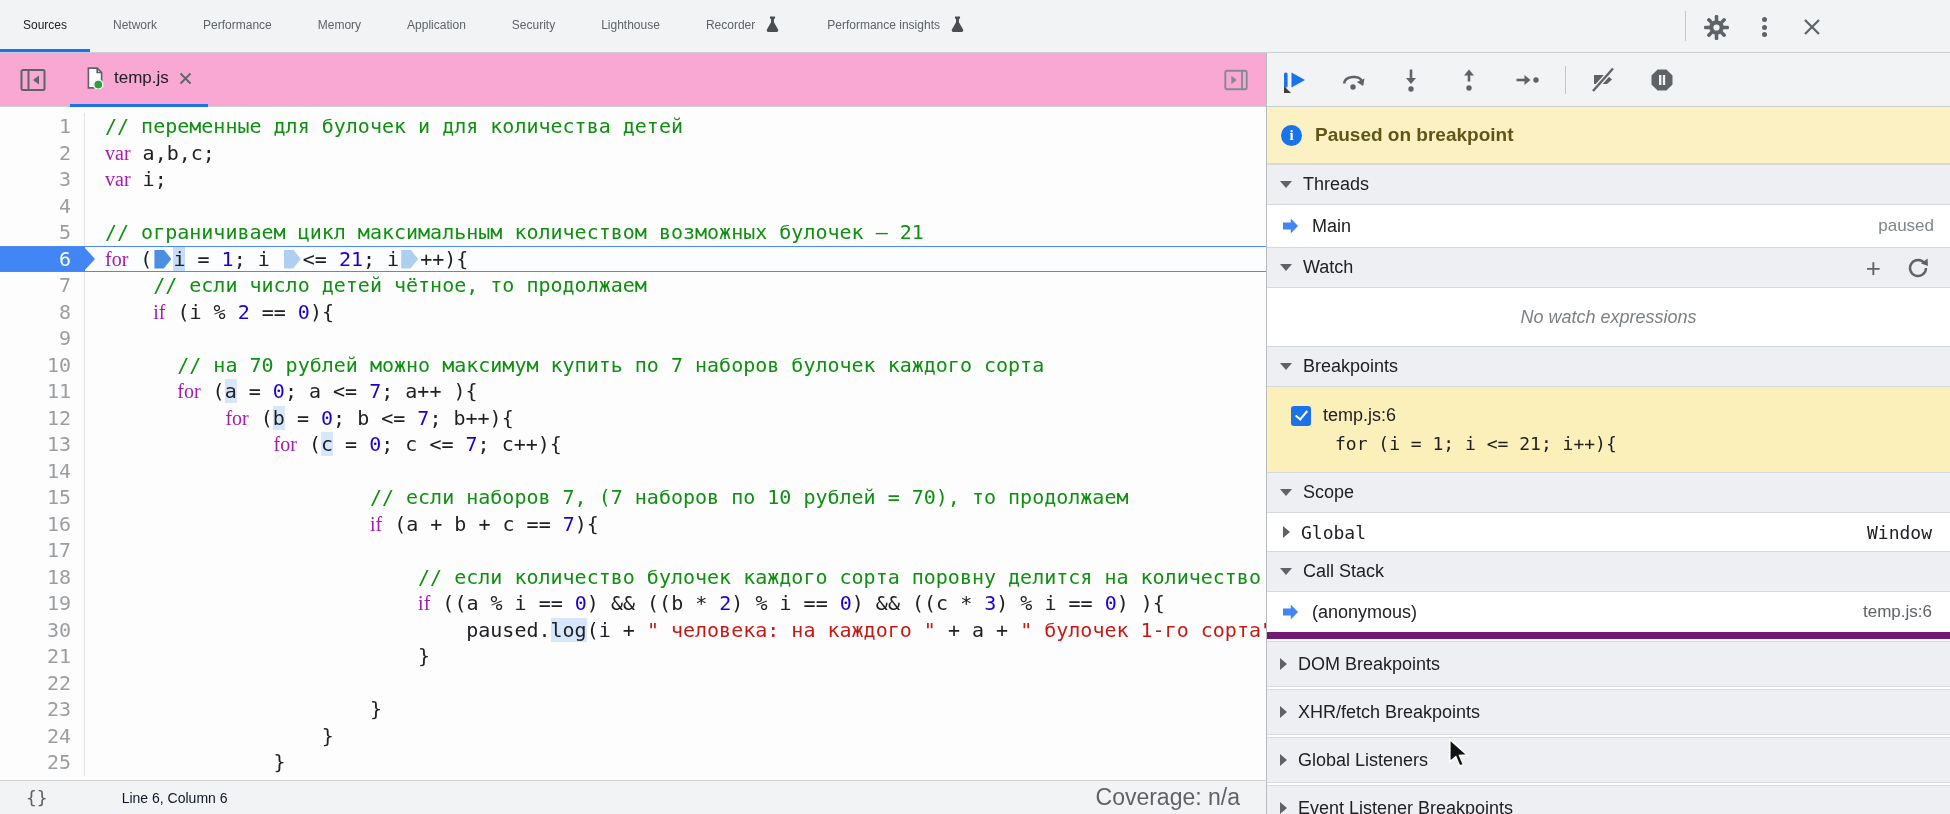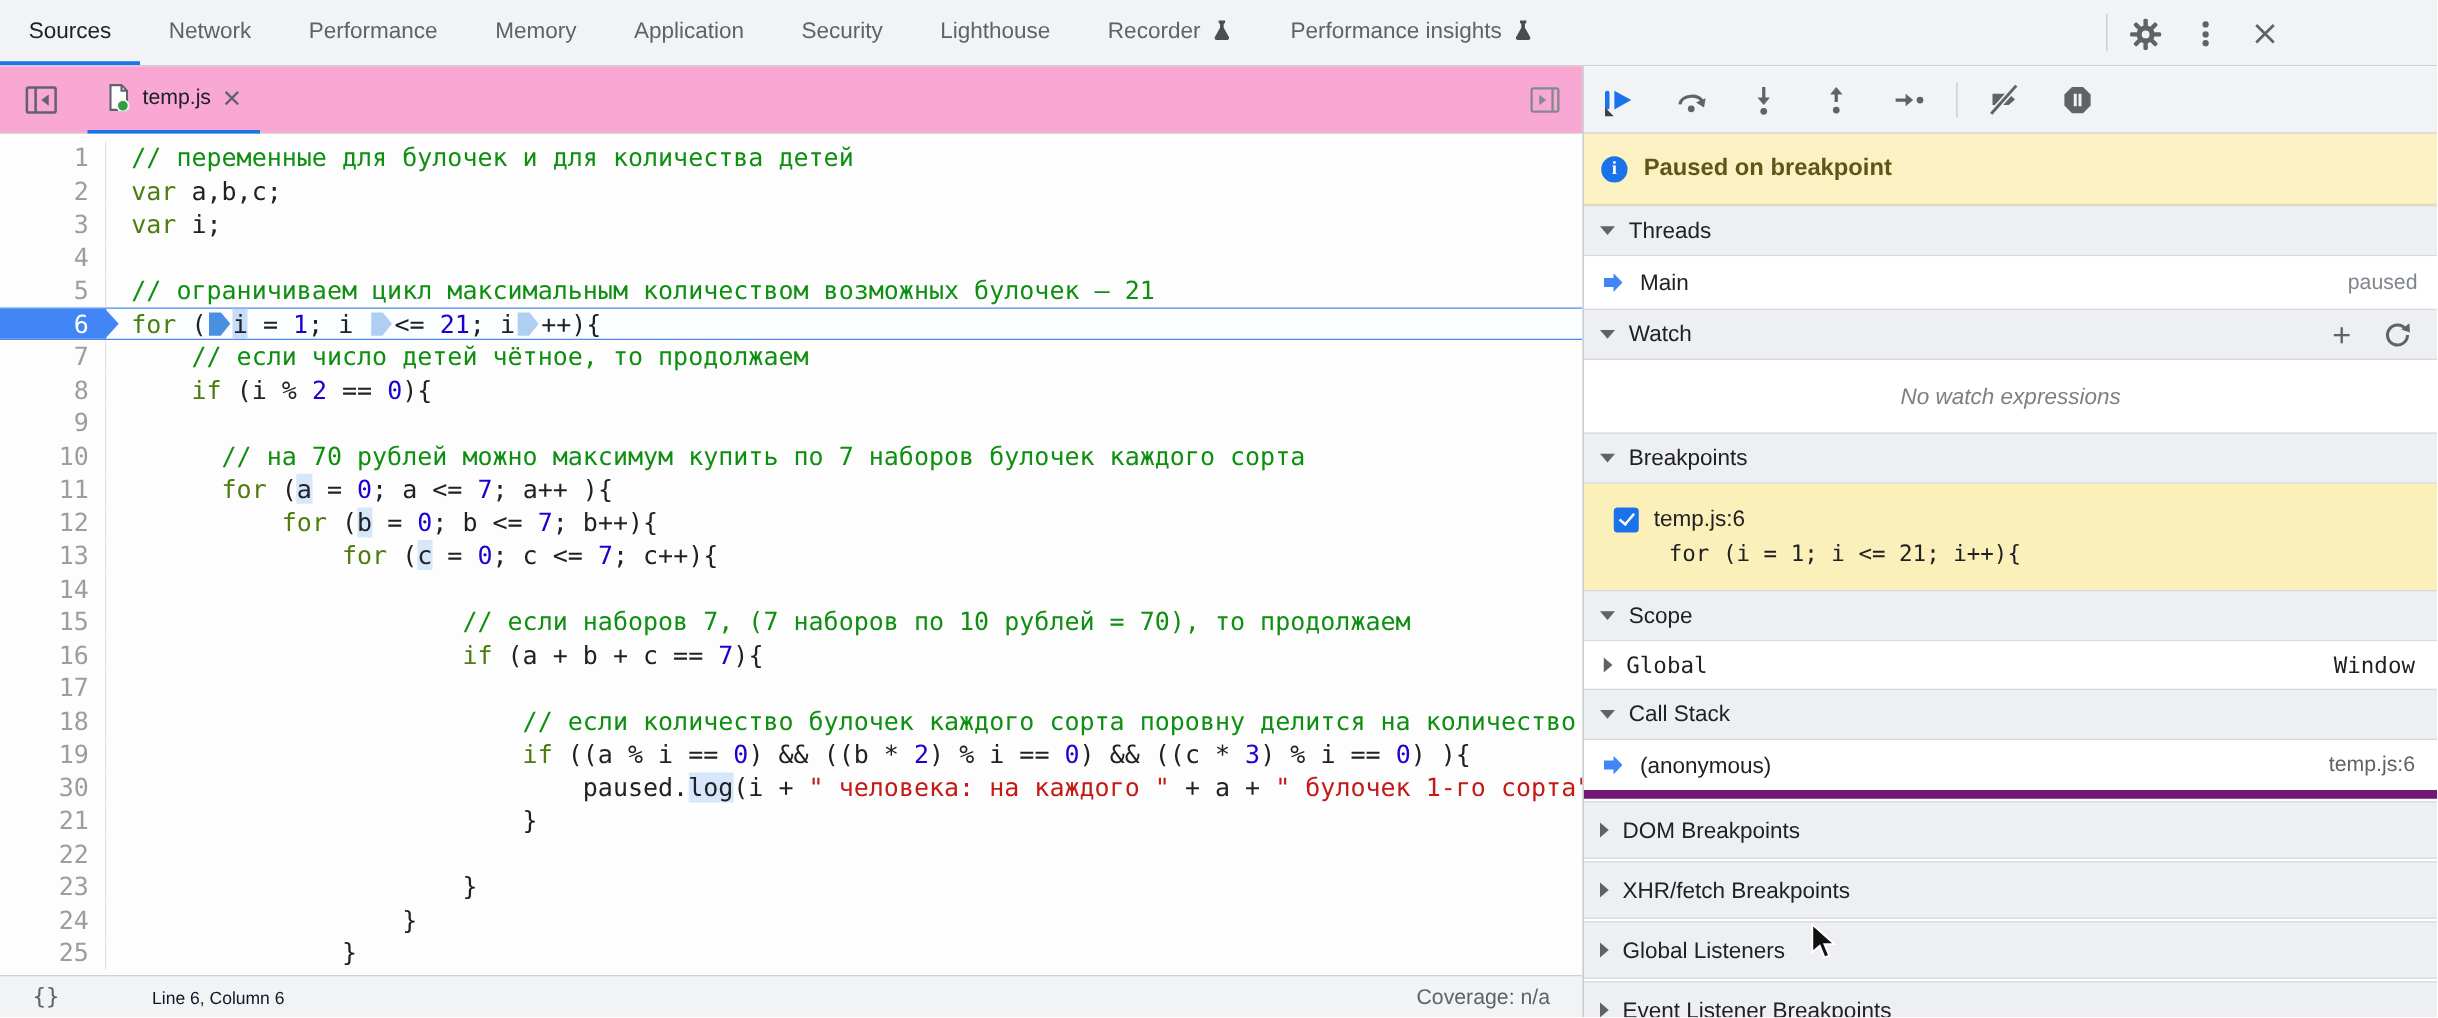"Sources" .mtab { font-size: 18px -> 12px }
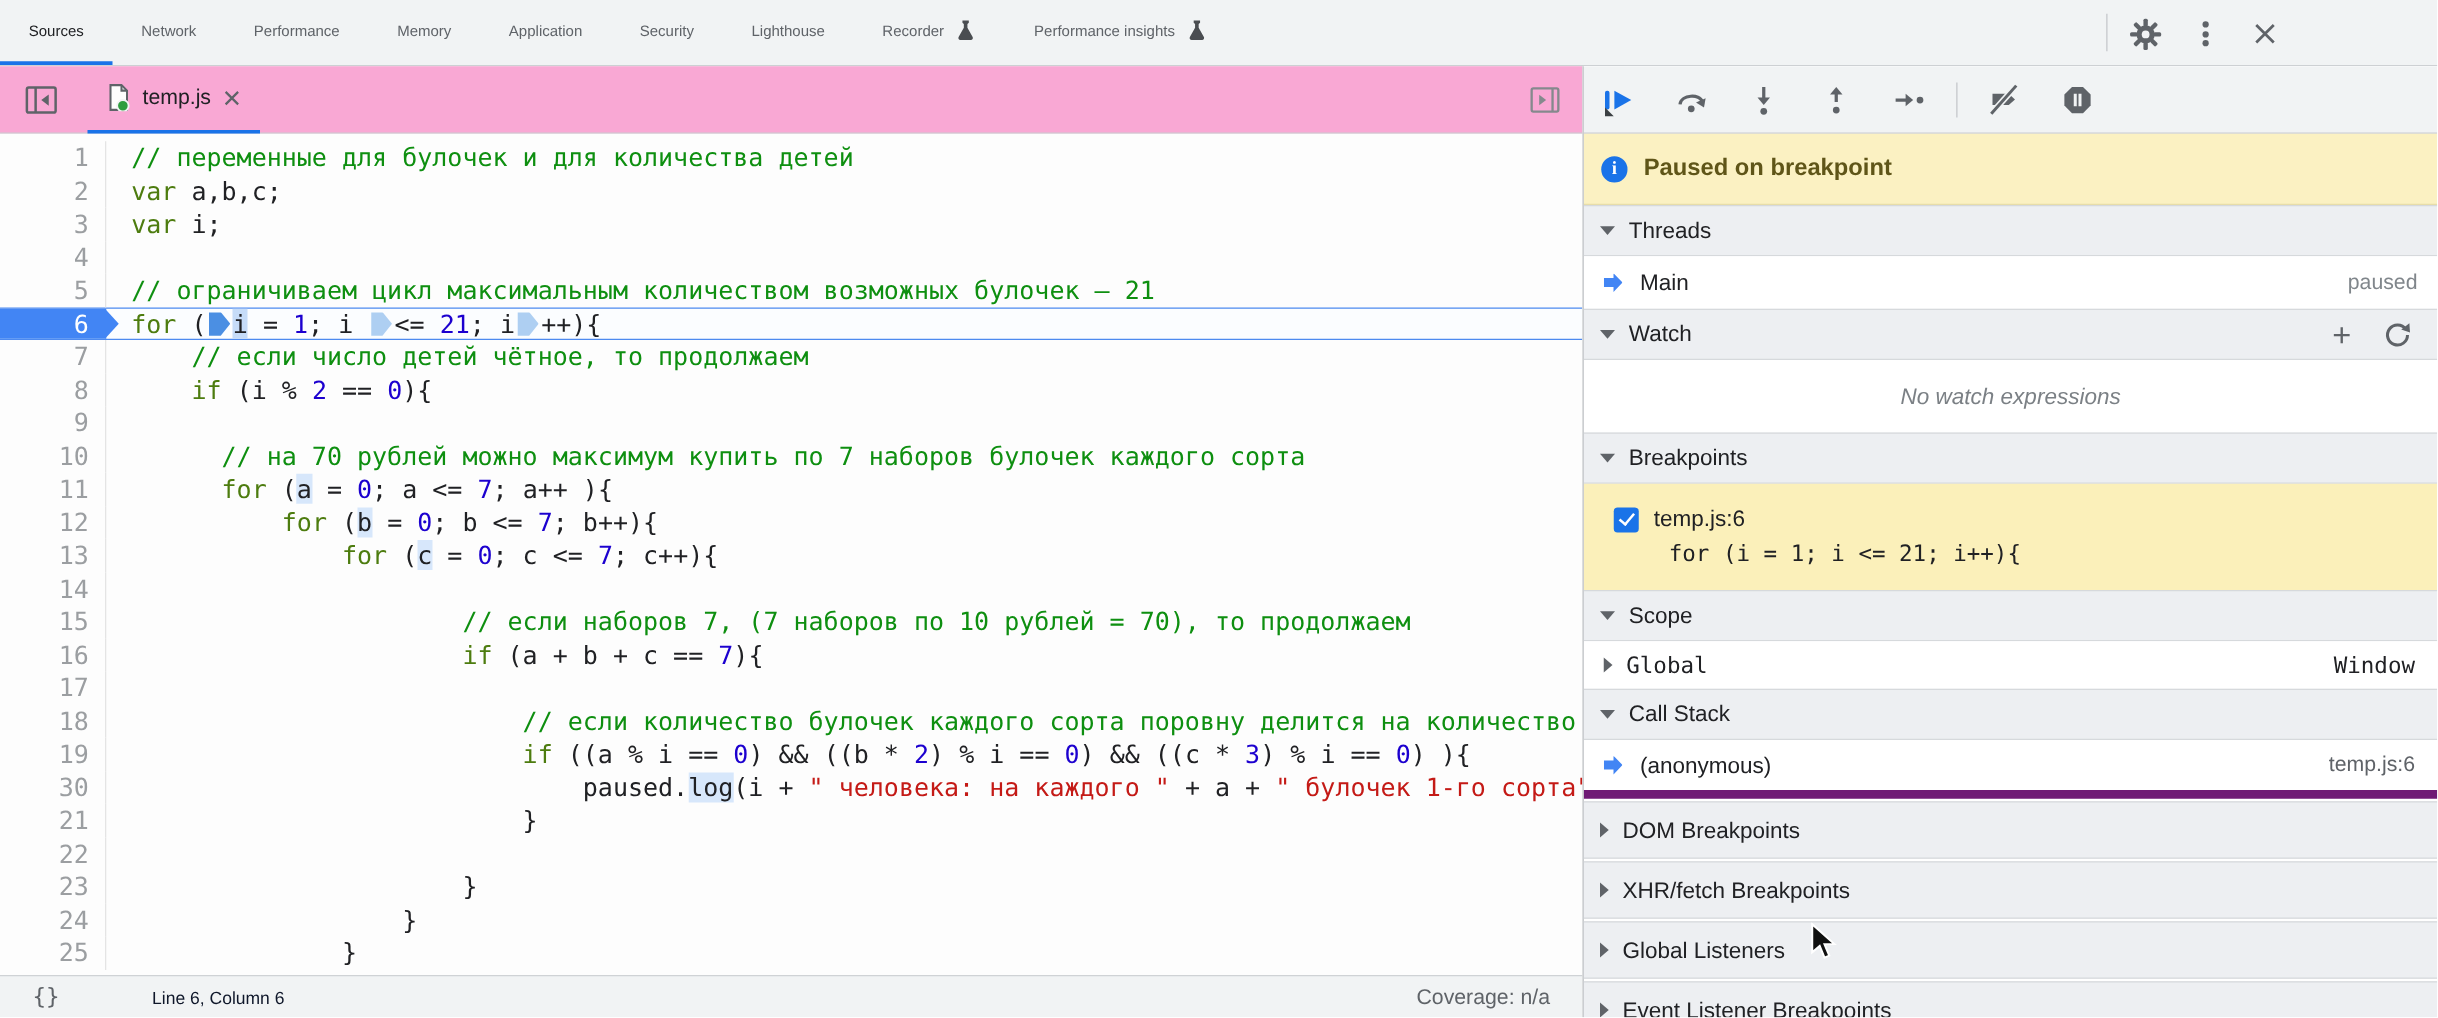"var" .c-kw { color: #4d7c0f -> #a21caf; font-family: none -> Liberation Serif, serif }
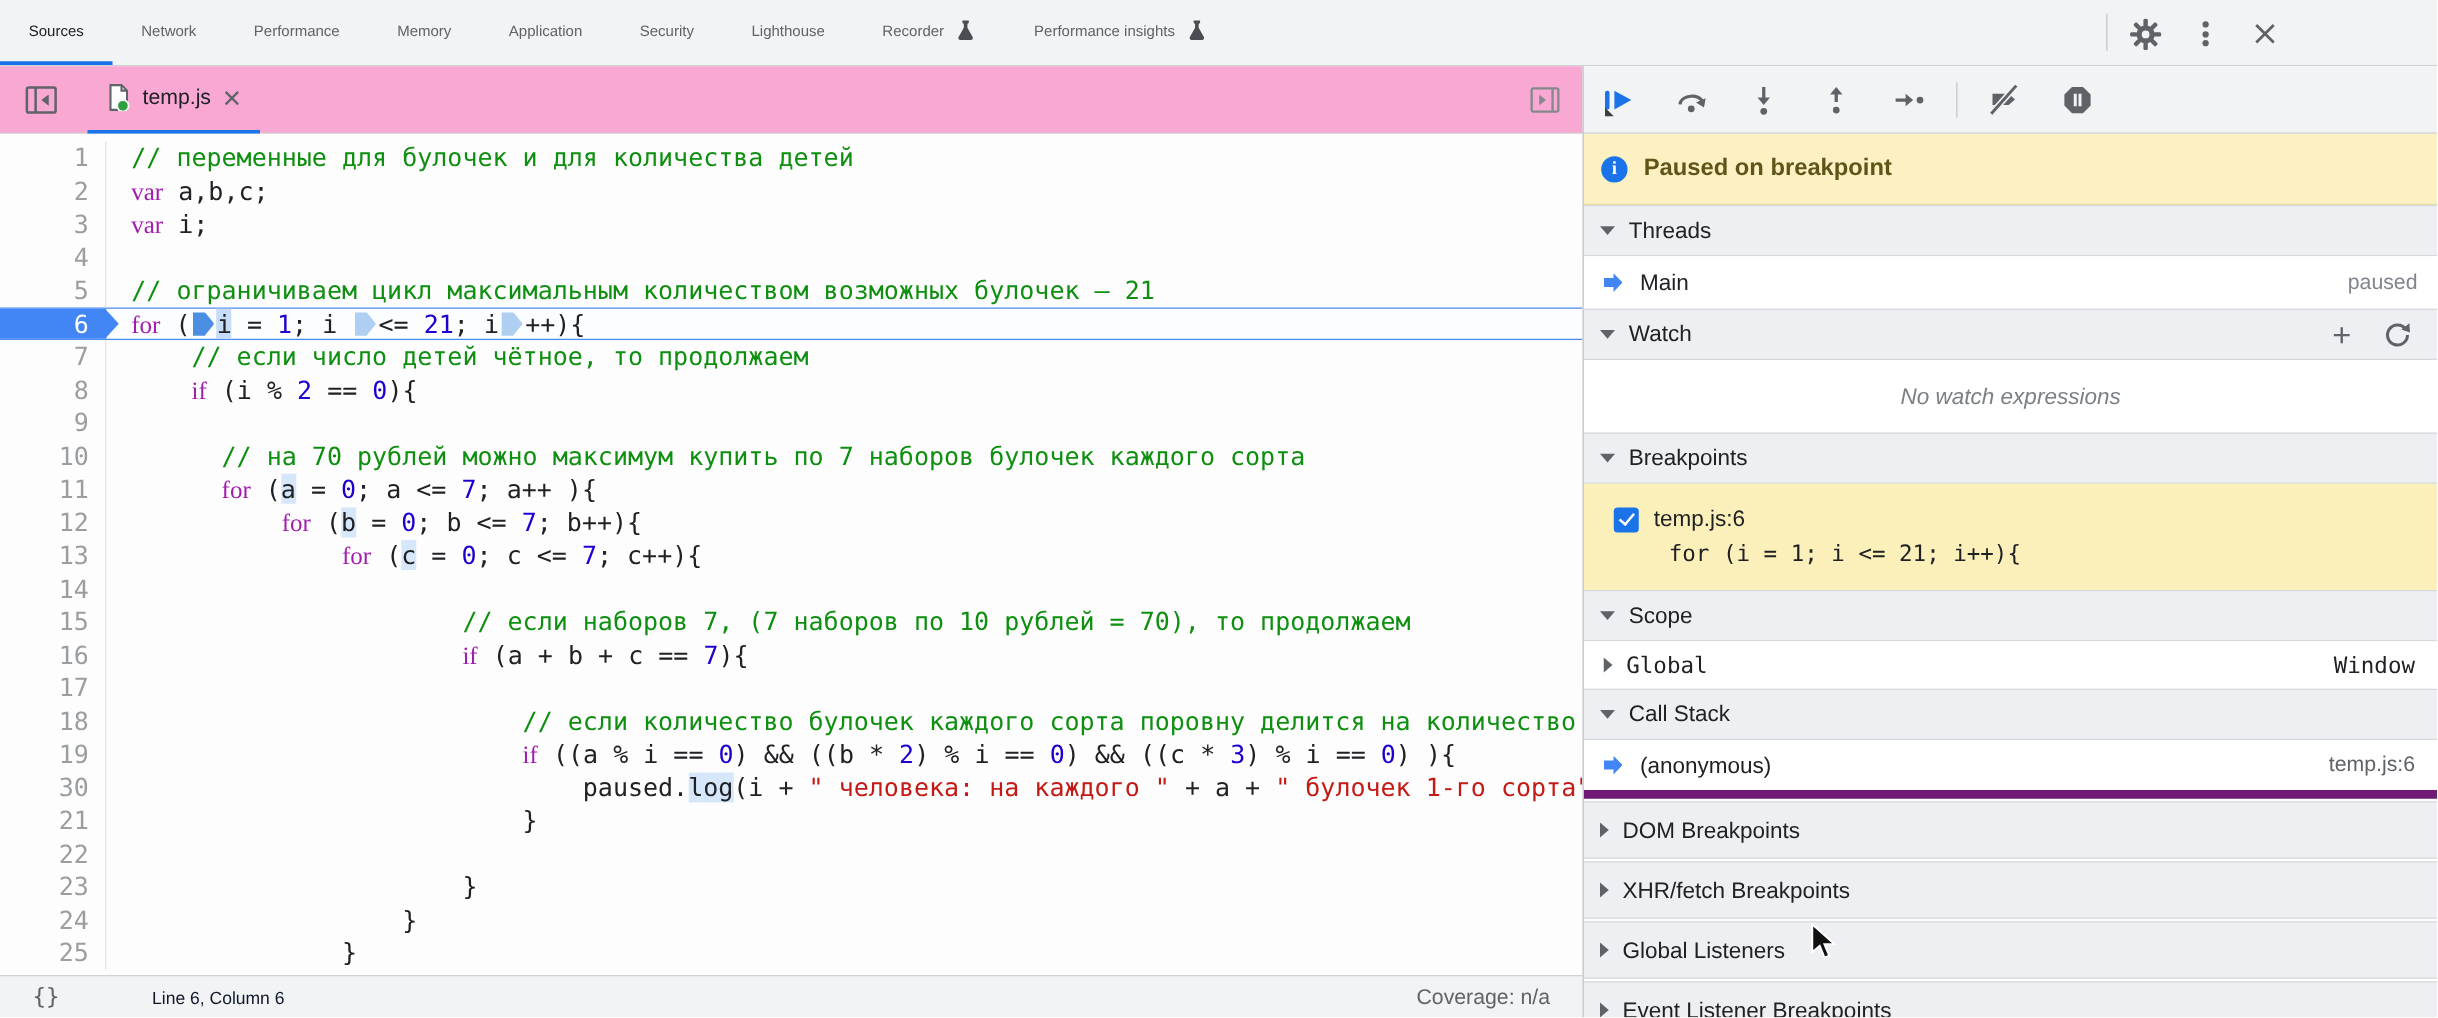"Coverage: n/a" #statusbar .cov { font-size: 17px -> 23px }
